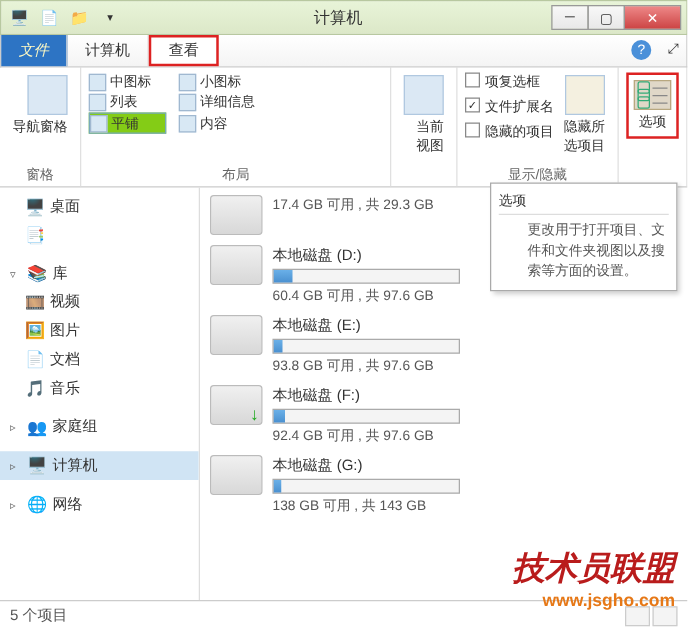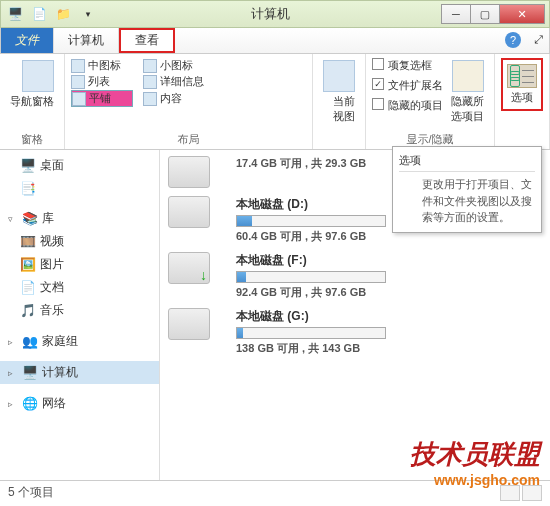"平铺" div.viewitem { background: #ec4899 -> #84cc16 }
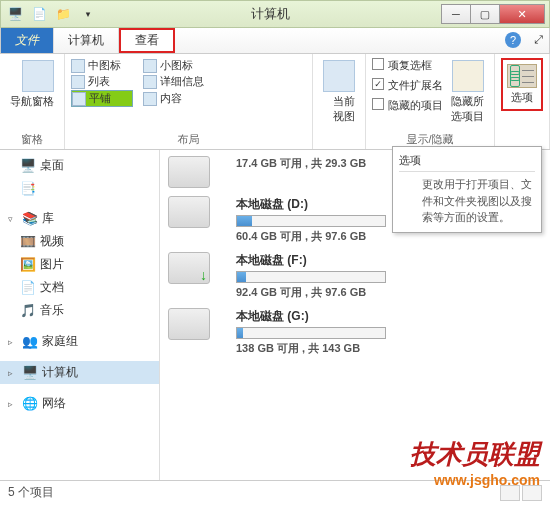"17.4 GB 可用 , 共" .drive { font-weight: bold -> none; gap: 26px -> 8px }
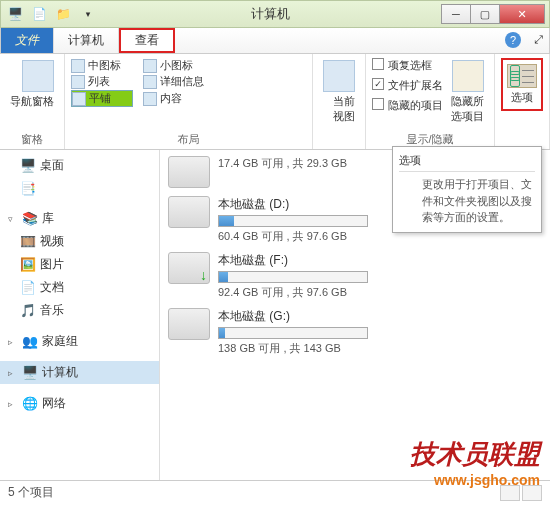"本地磁盘 (E:)" div.drive { html: none -> <div> <div></div> <div> <div>本地磁盘 (E:)</div> <div> <div></div> </div> <div>93.8 GB 可用 , 共 97.6 GB</div> </div> </div> }
